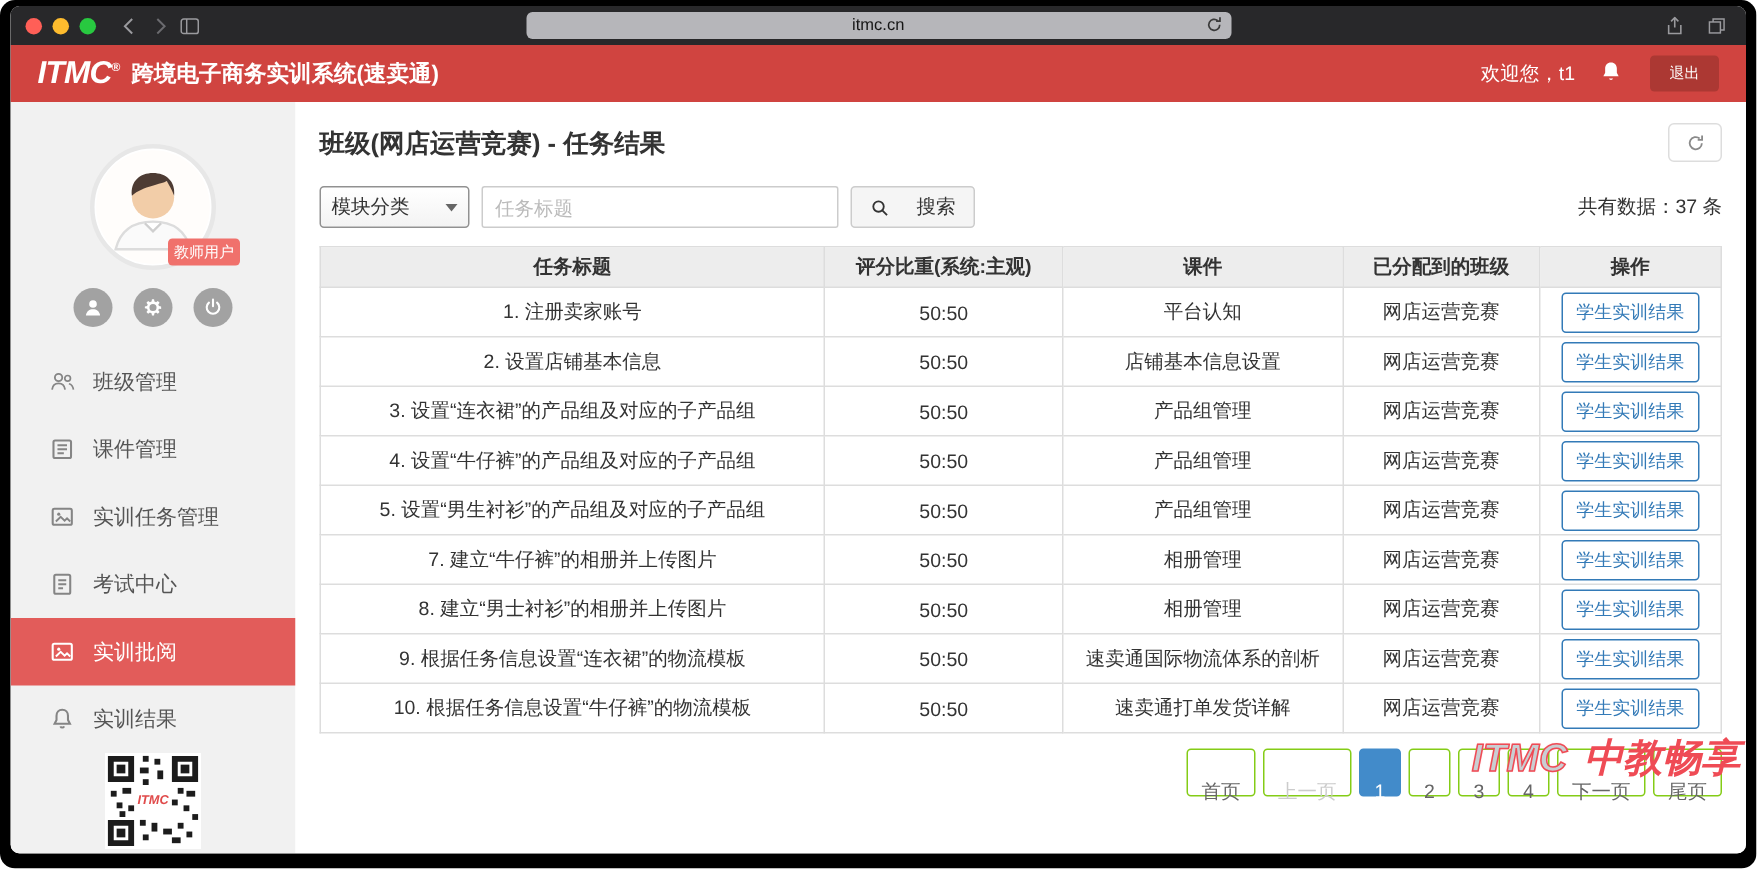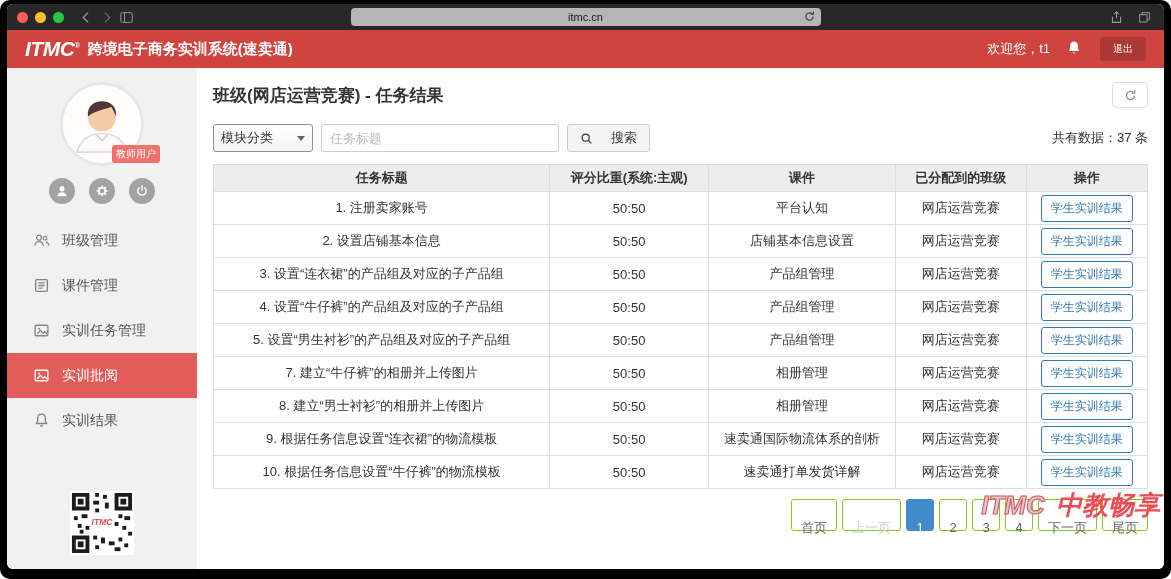"教师用户" .sidebar { padding-top: 14px -> 28px }
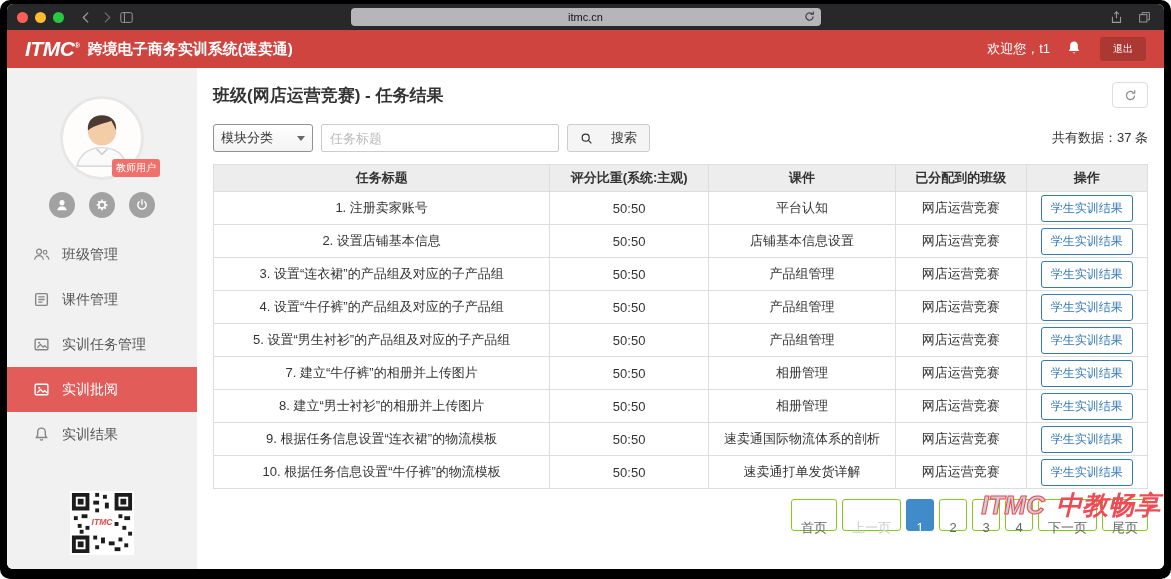"考试中心" div.menu-item { html: none -> <div> <span> <svg> <rect></rect> <path></path> </svg> </span> <span>考试中心</span> </div> }
